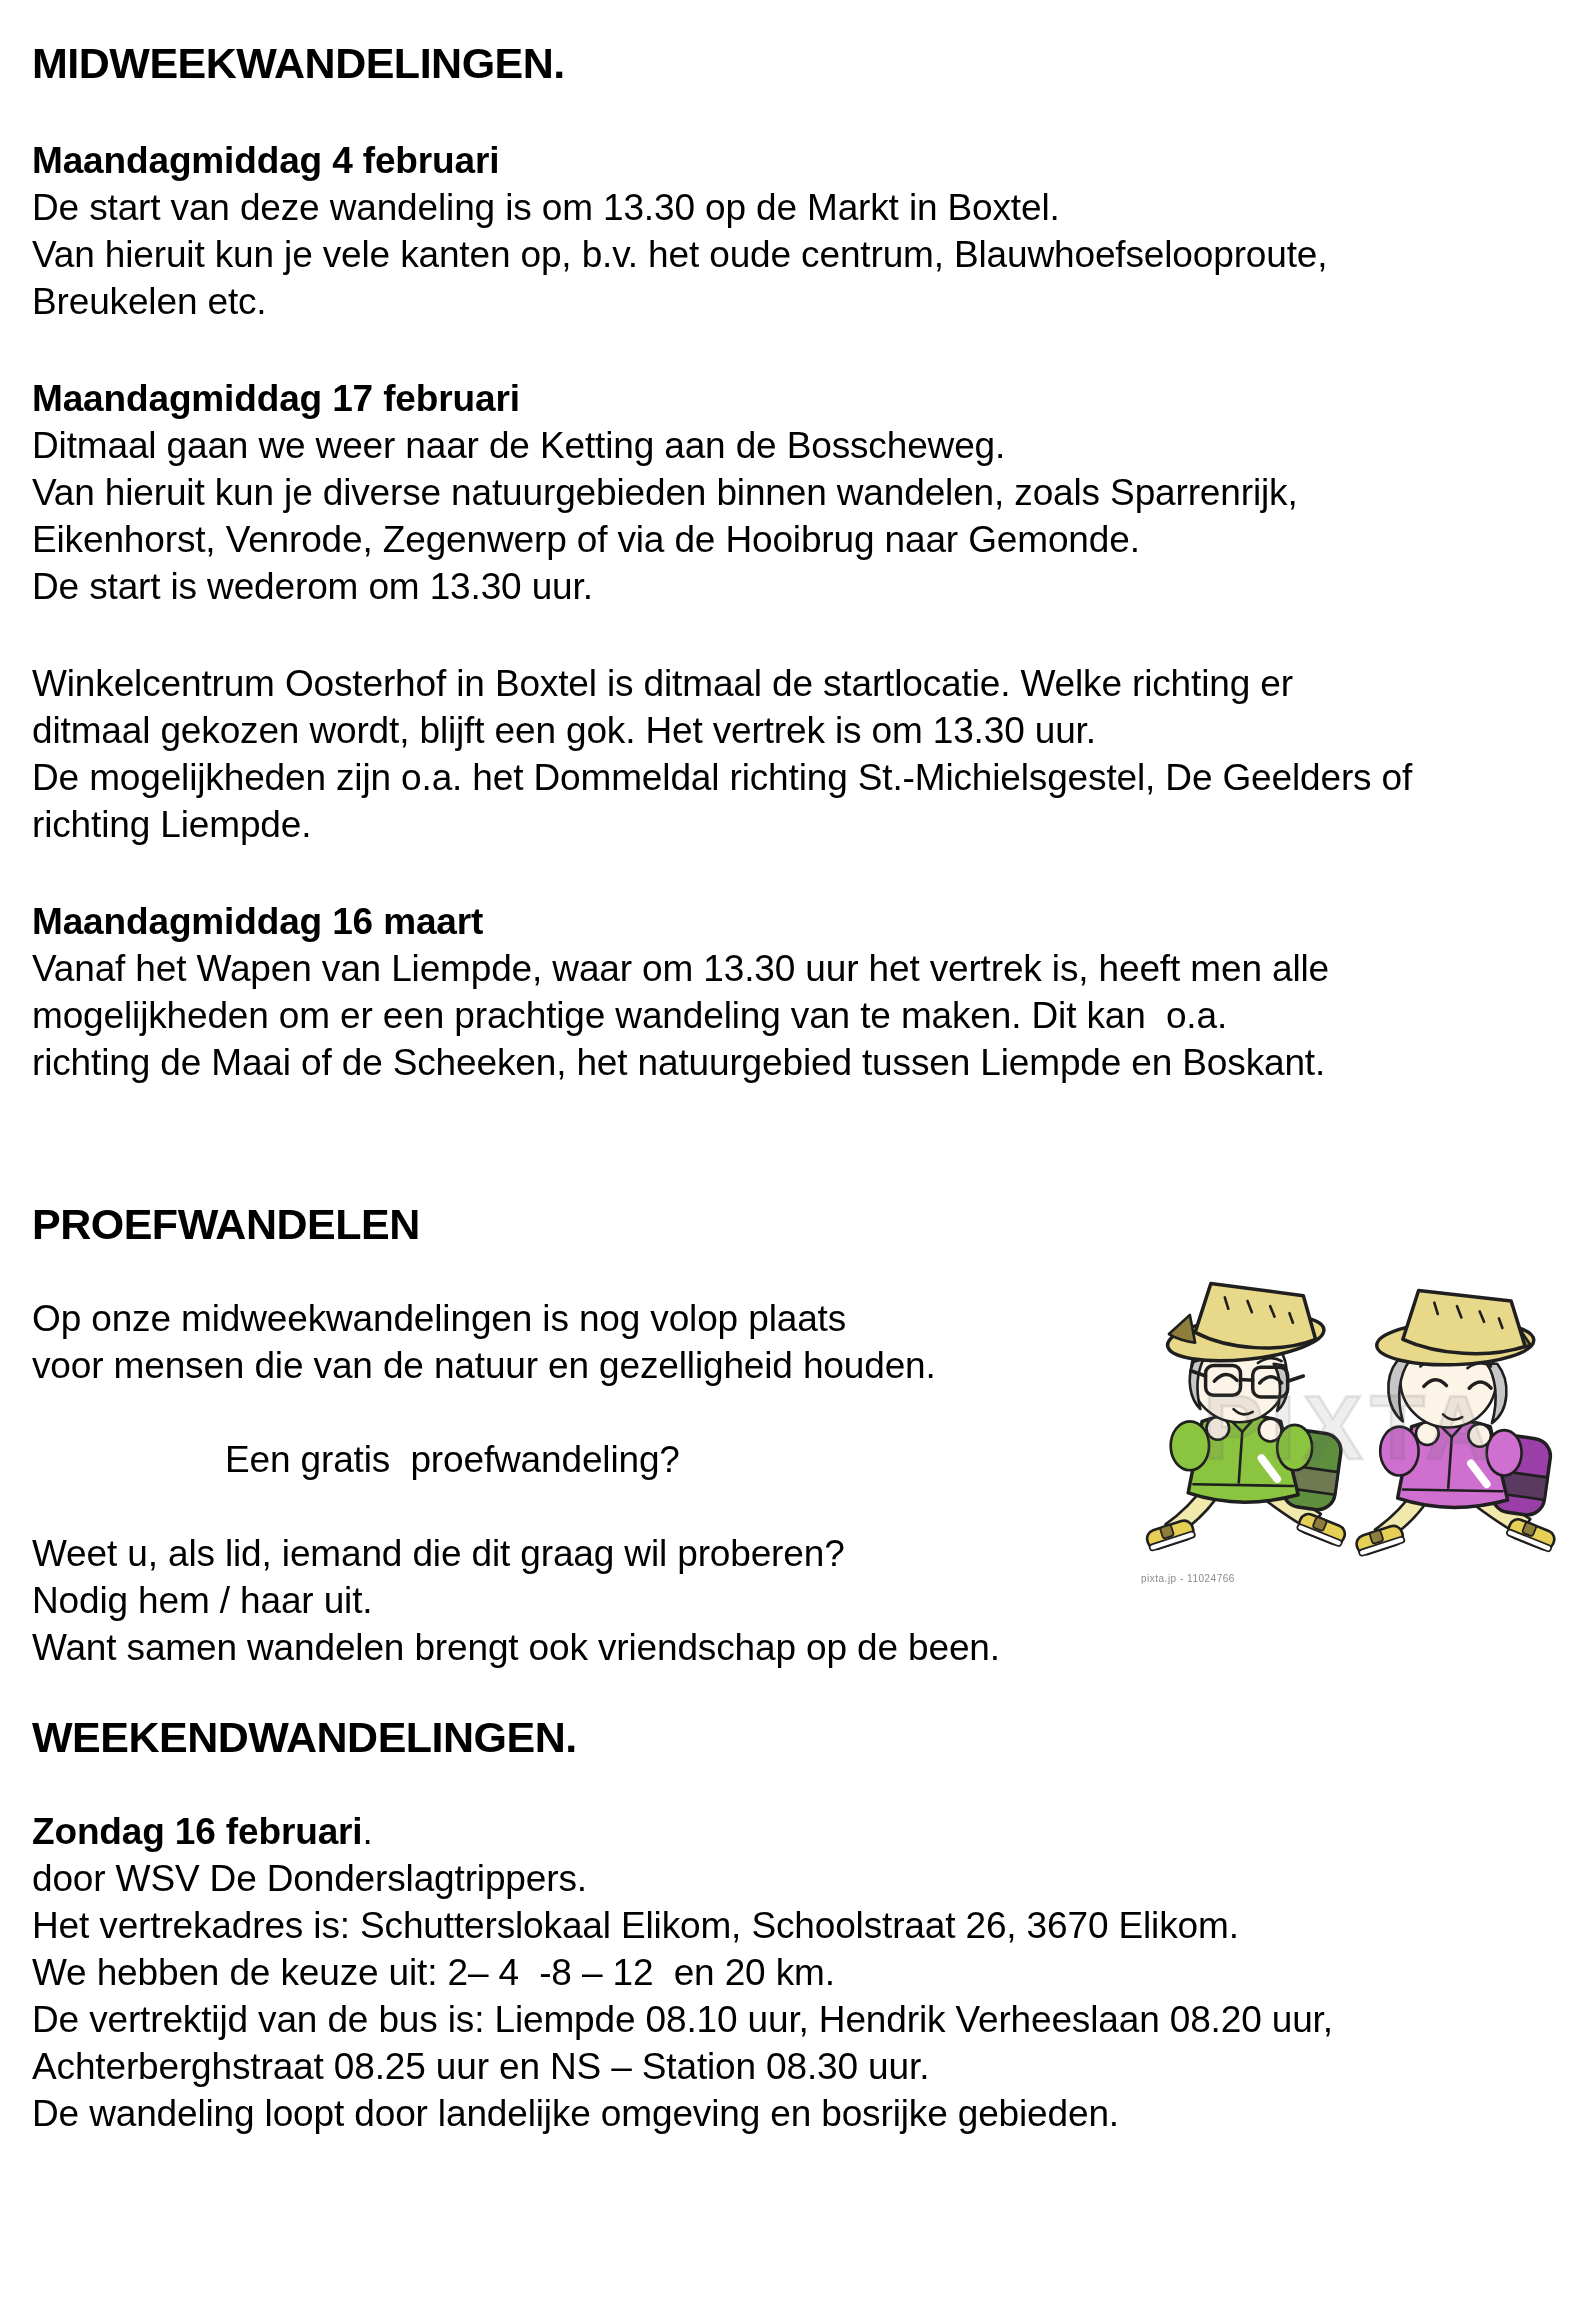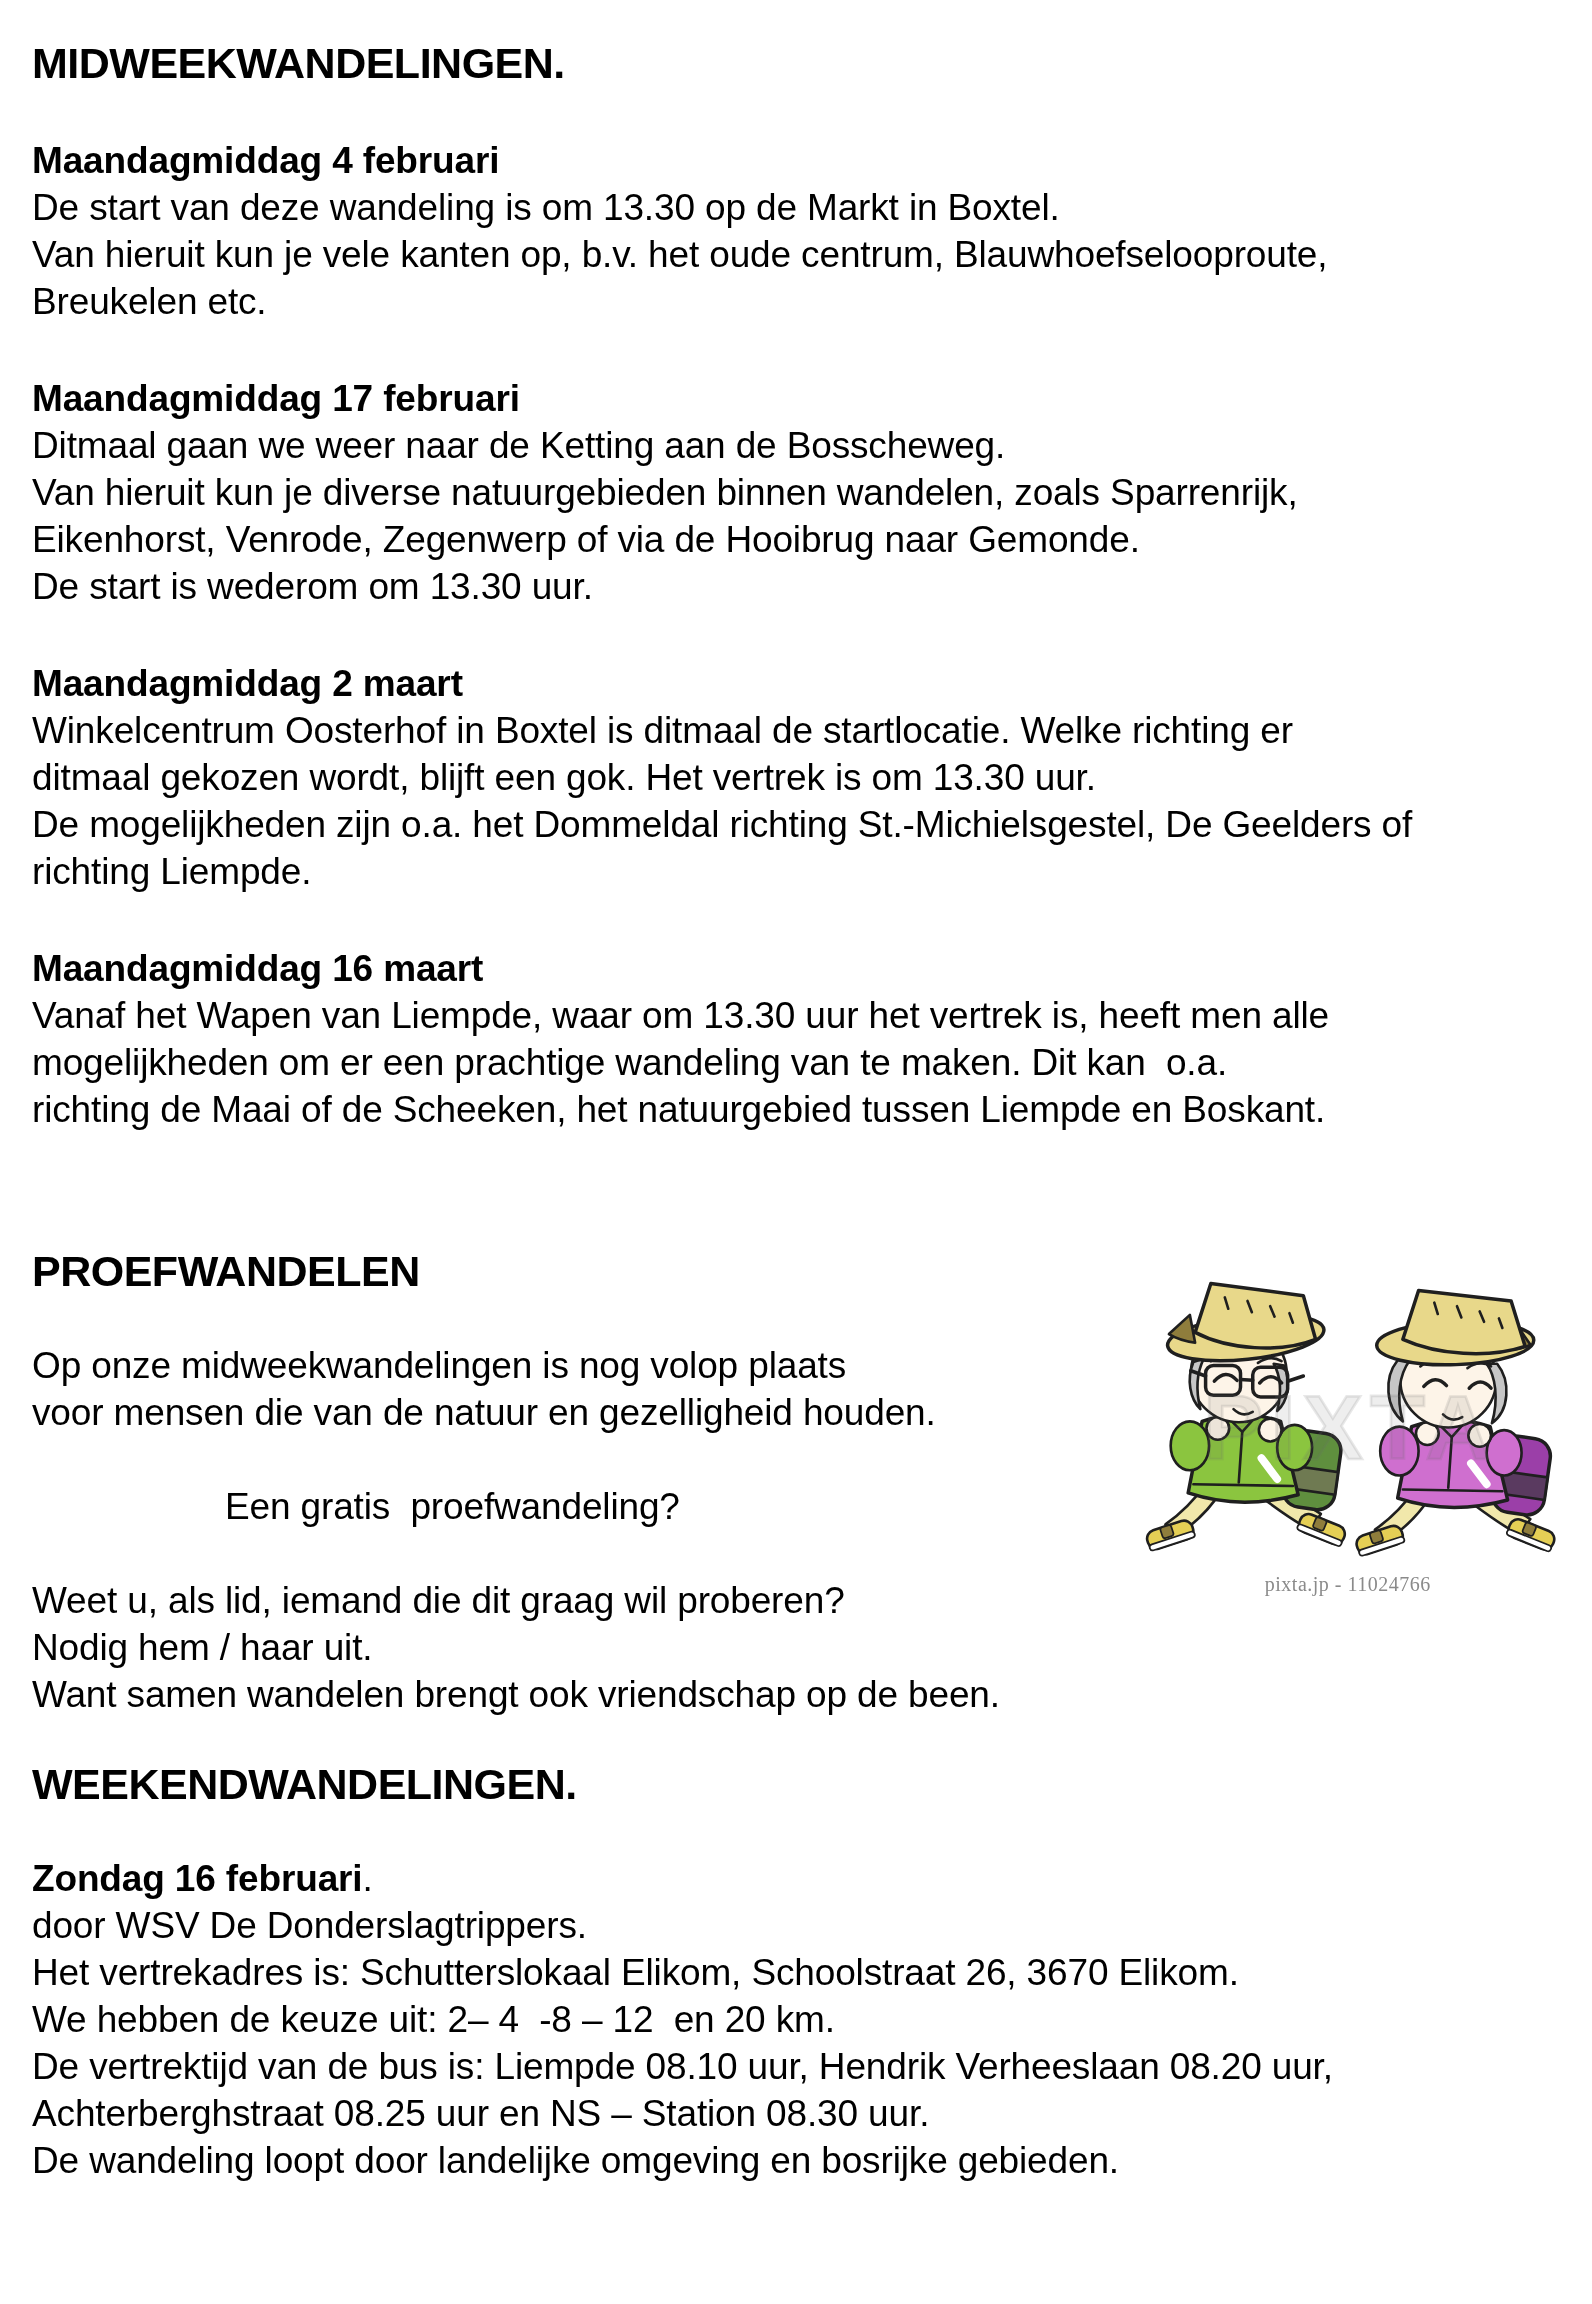"Maandagmiddag 2 maart" div.event-heading { html: <div>Maandagmiddag 2 maart</div> -> none }
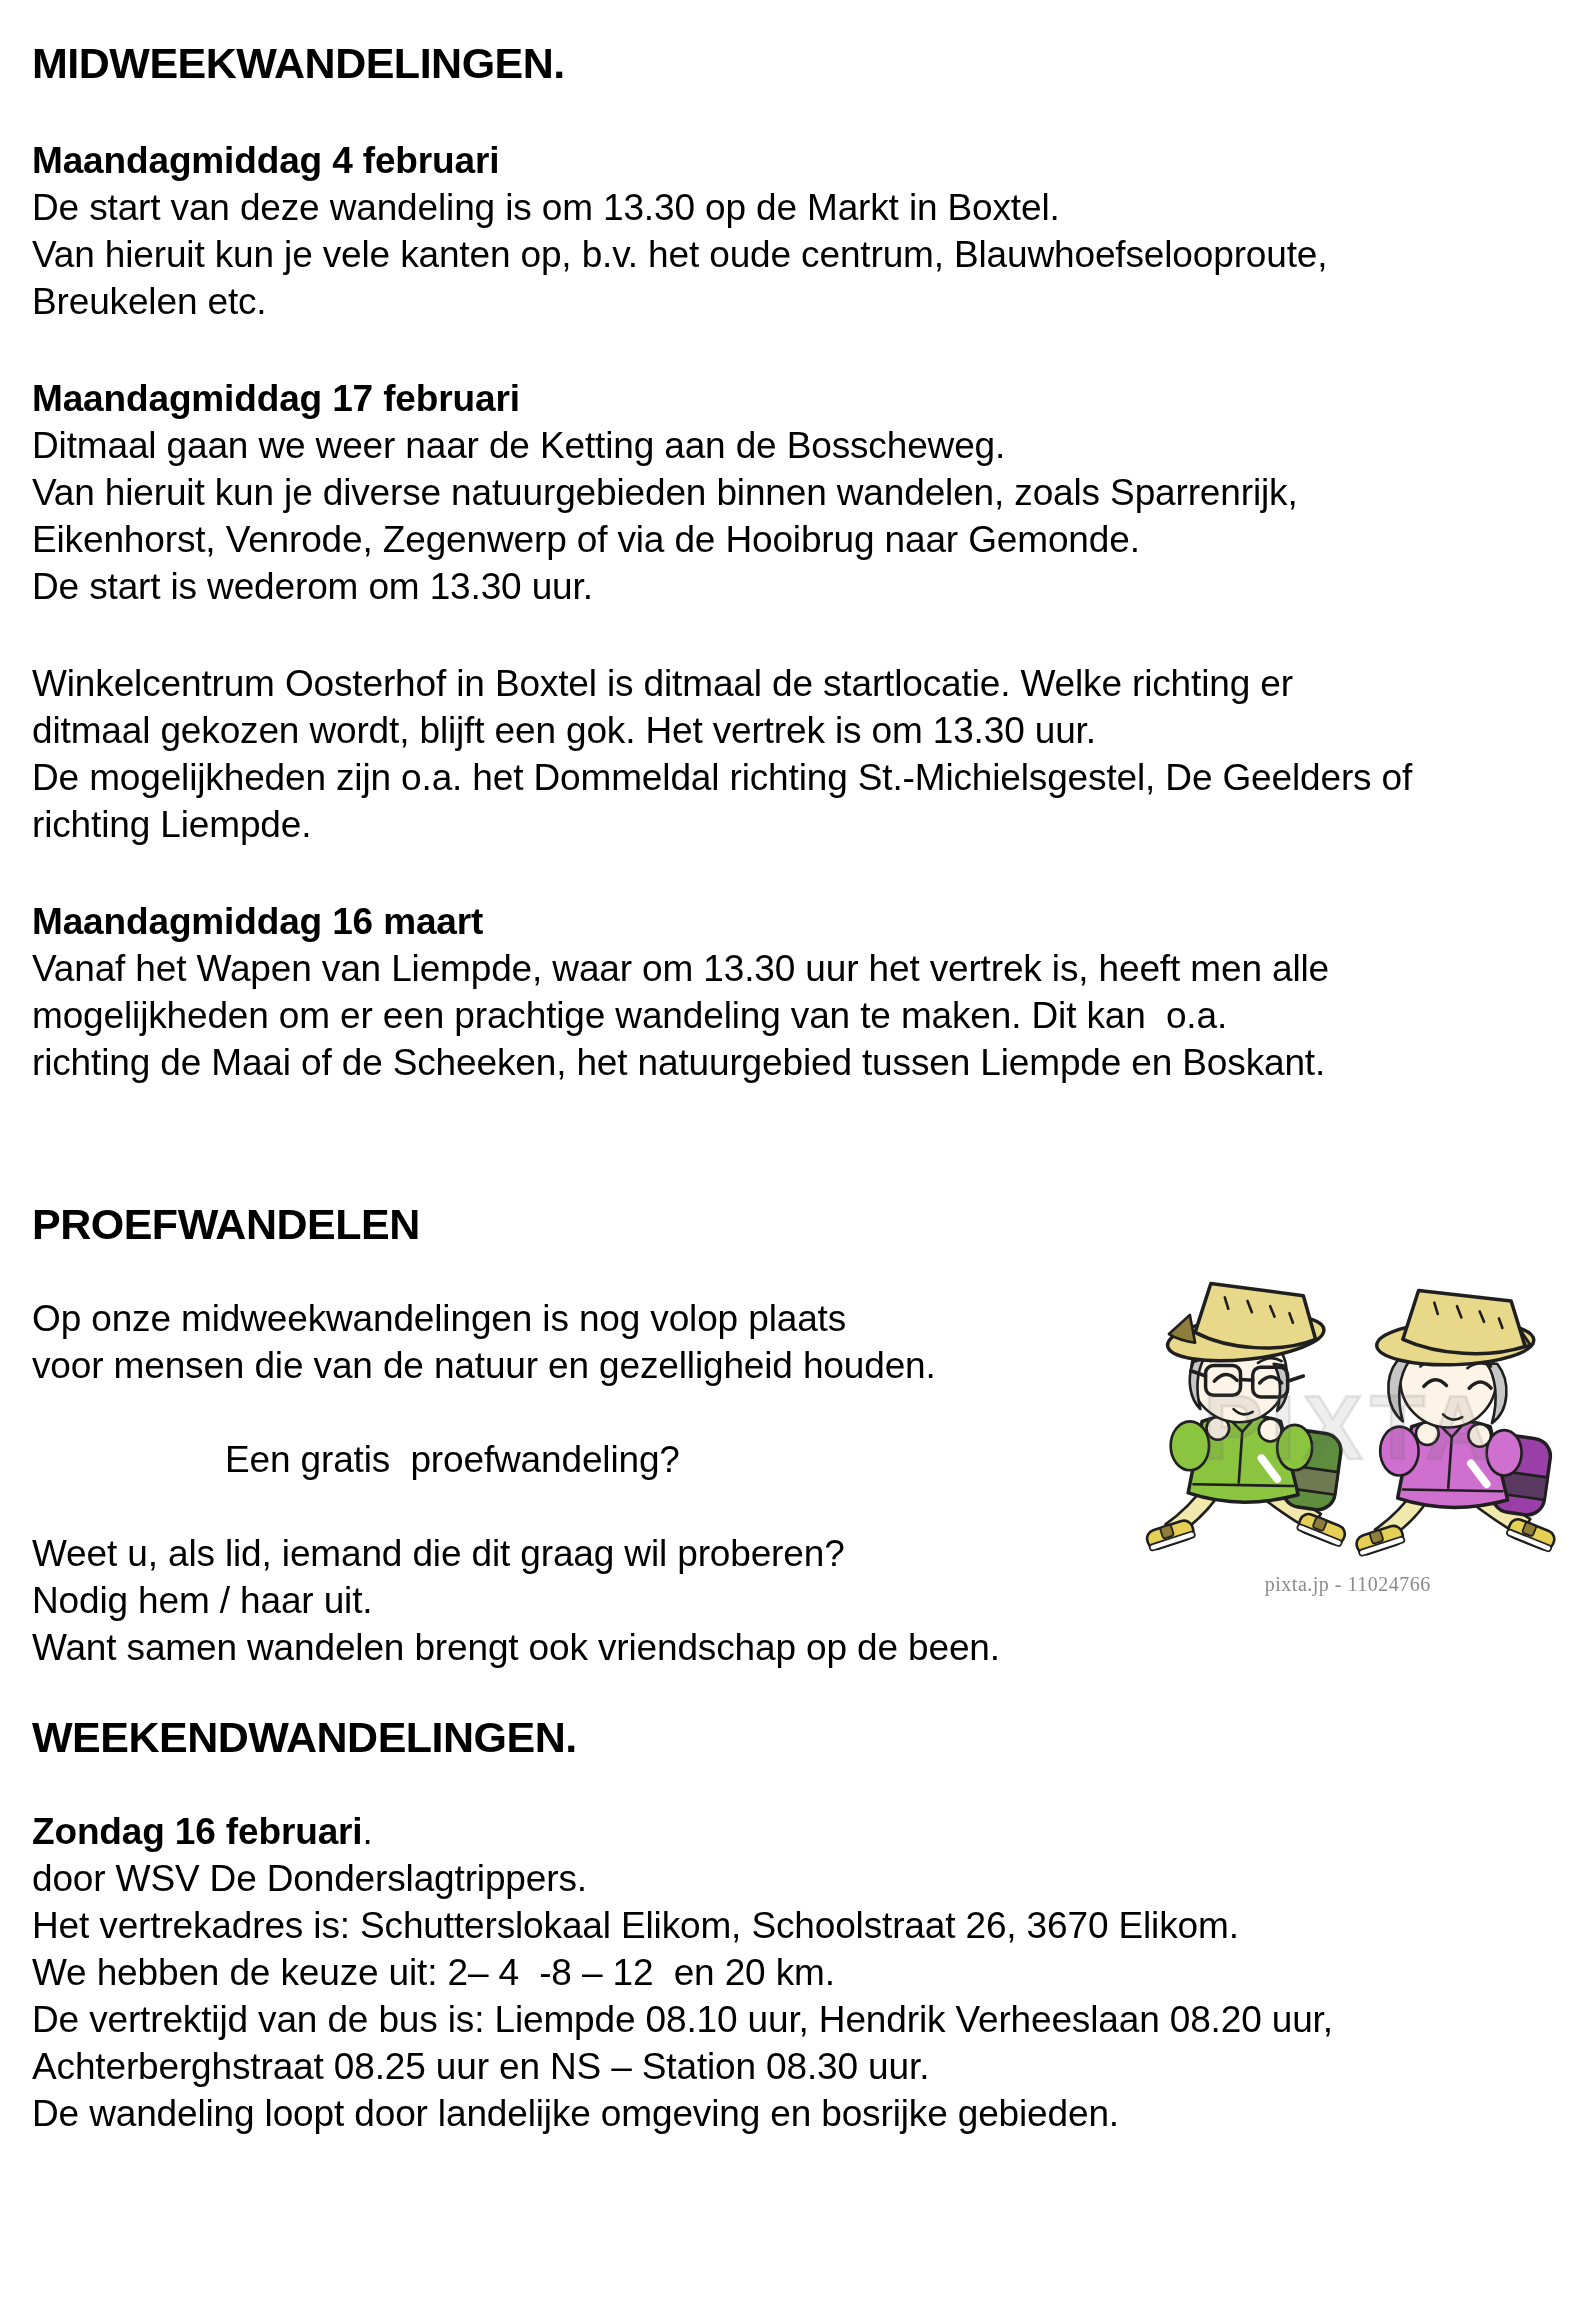"pixta.jp - 11024766" .clipart figcaption { font-family: Liberation Serif, serif -> none; font-size: 20px -> 10px; text-align: center -> left }
